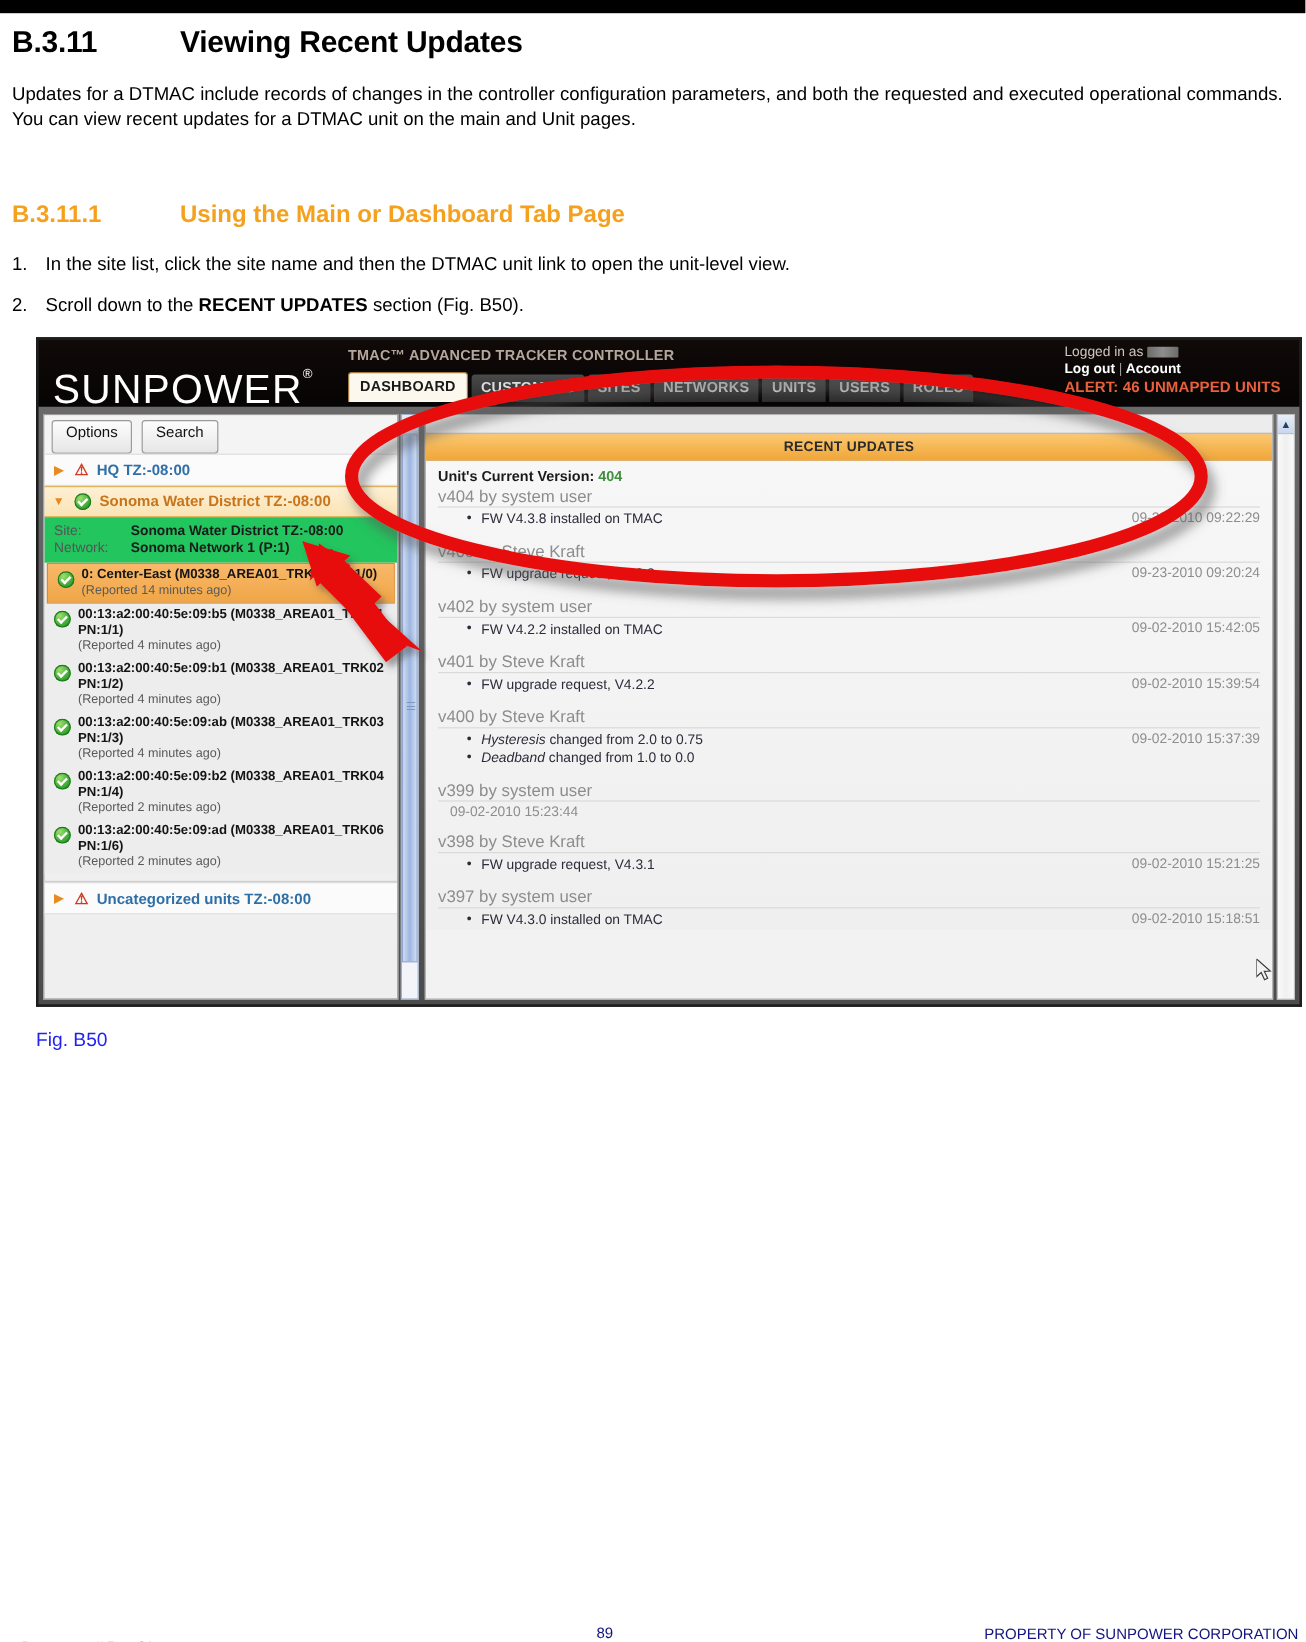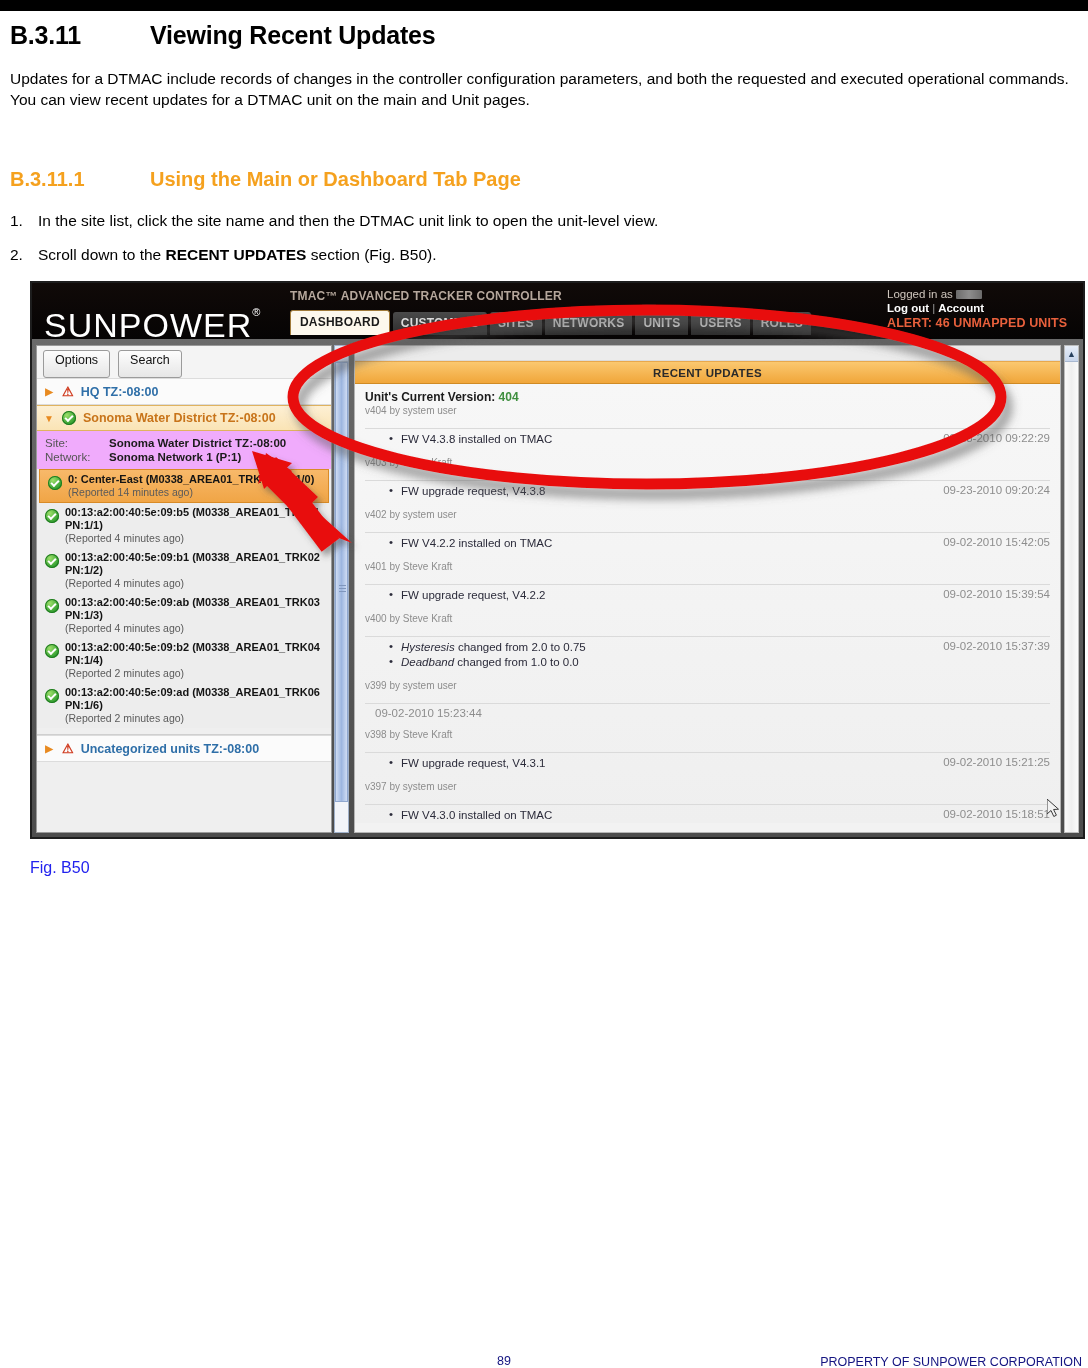"v404 by system user" .upd-group .who { font-size: 10px -> 14px; padding-bottom: 12px -> 1px }
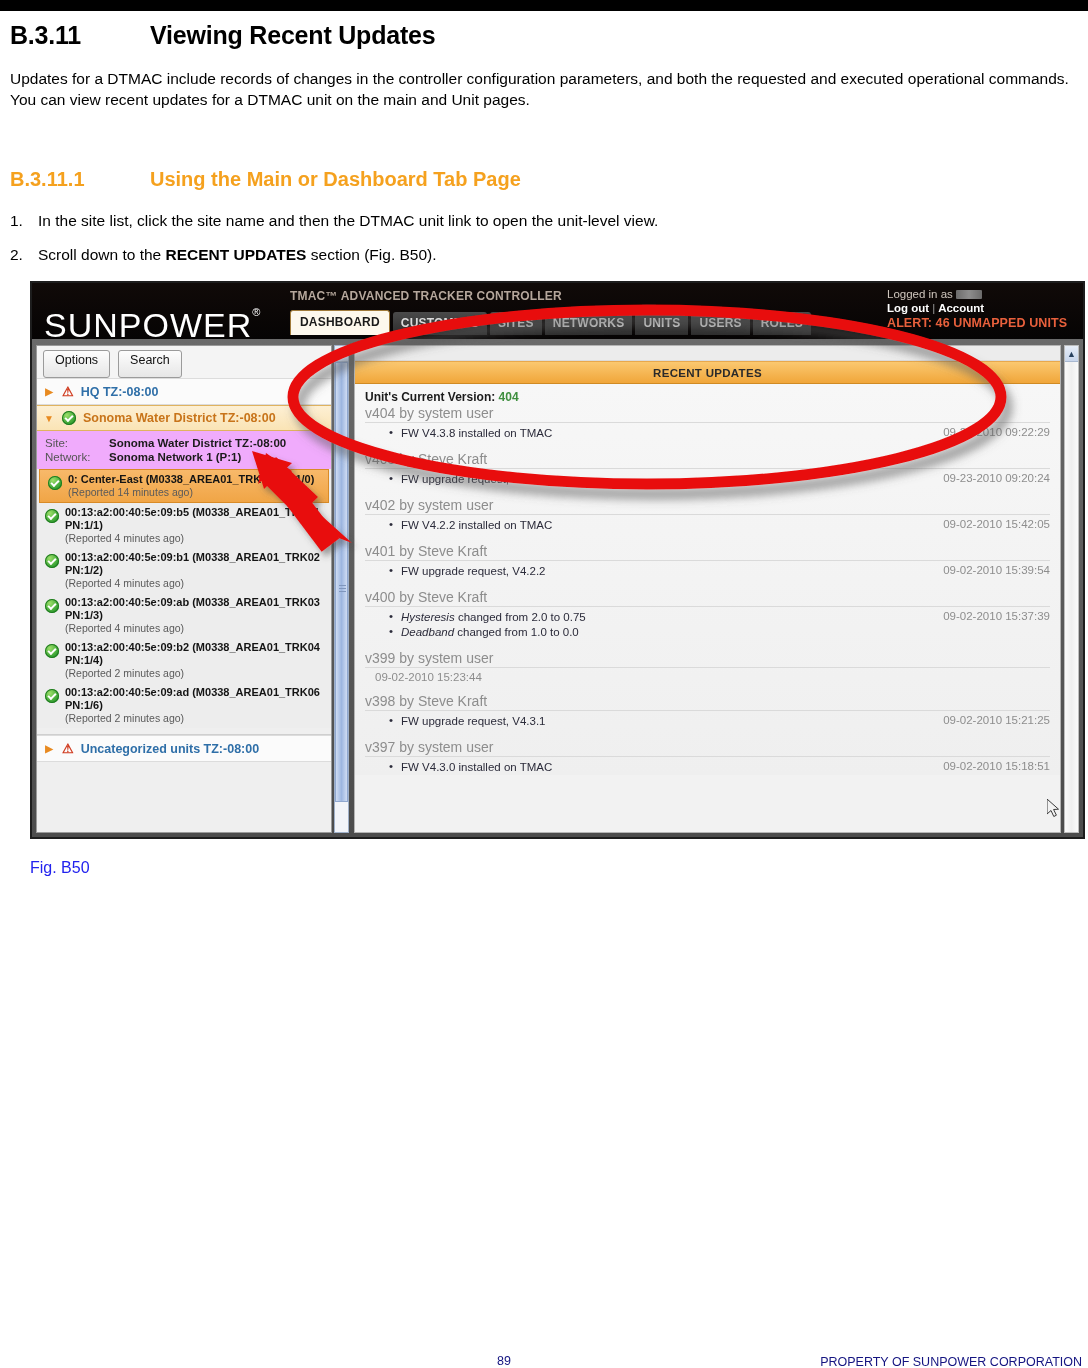"Site:" .site-meta { background: #f0abfc -> #22c55e }
